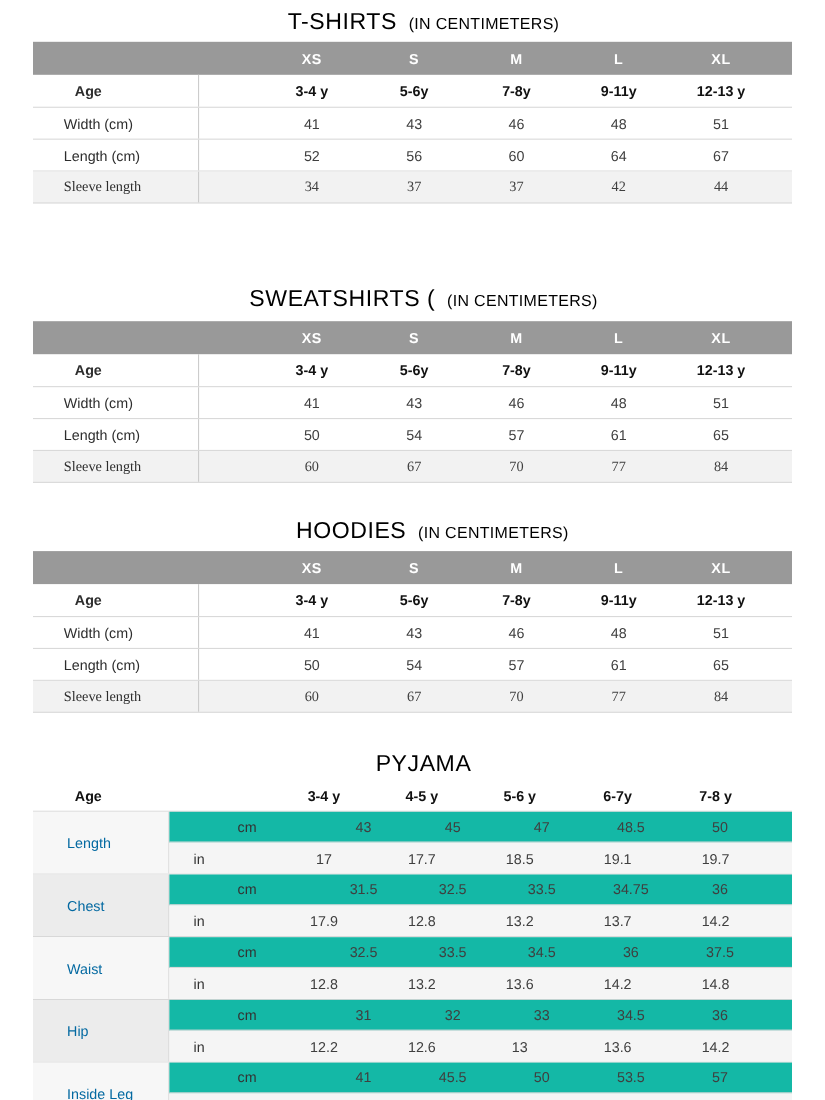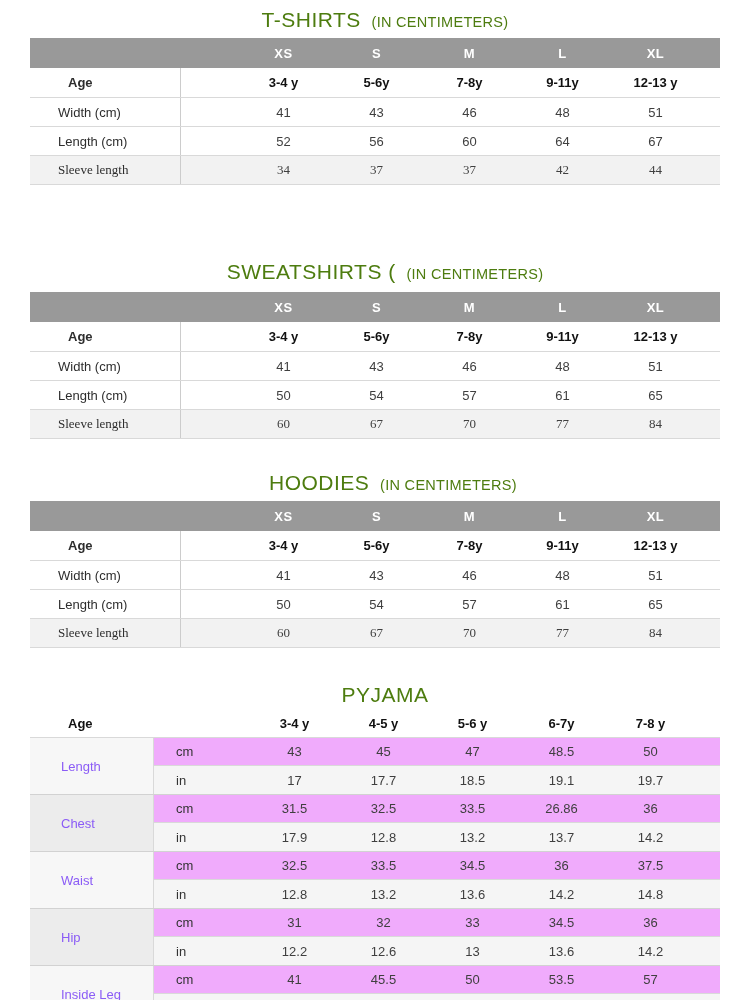"T-SHIRTS (IN CENTIMETERS)" .section-title { color: #4d7c0f -> #000000 }
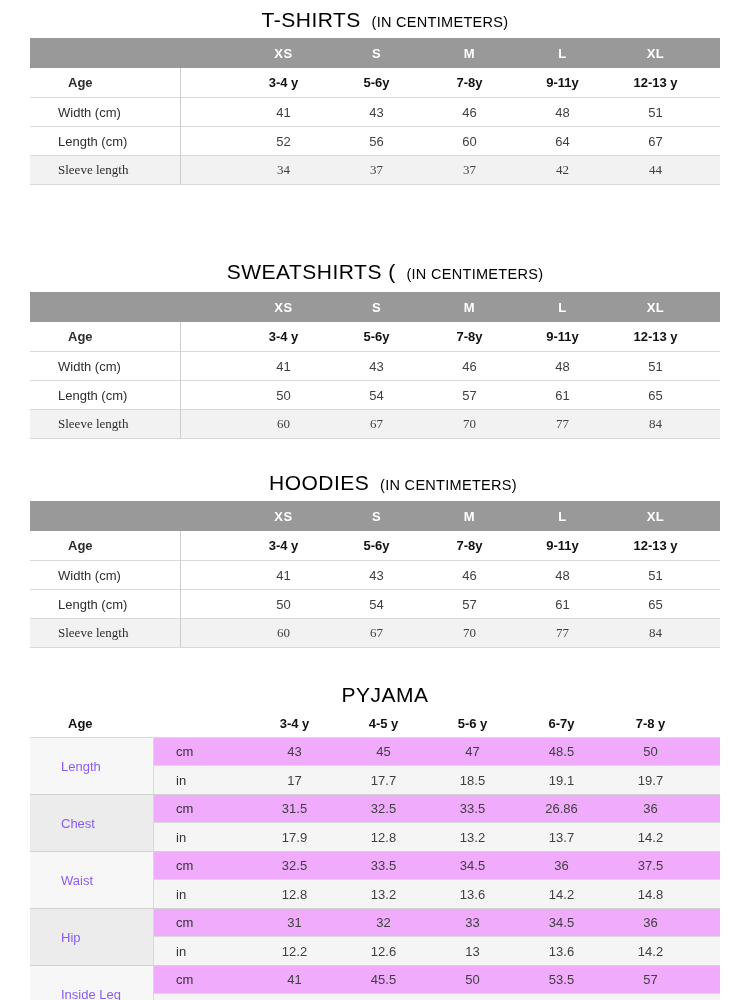"cm" .cmrow { background: #f0abfc -> #14b8a6; padding-left: none -> 40px }
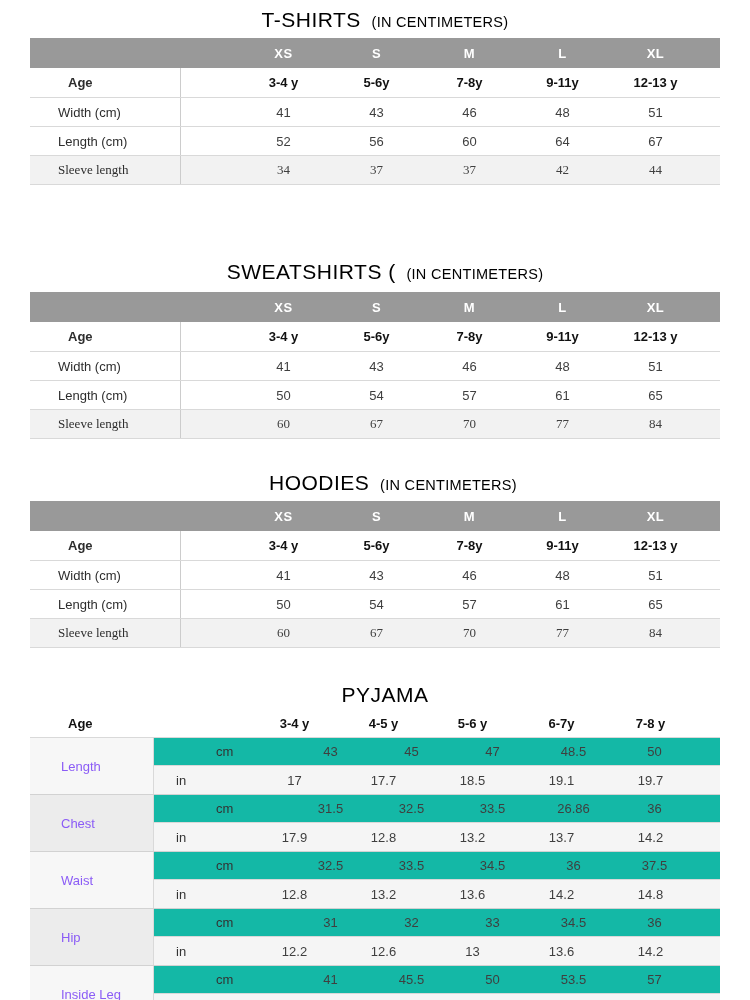"Length" .pglabel { color: #8b5cf6 -> #0369a1 }
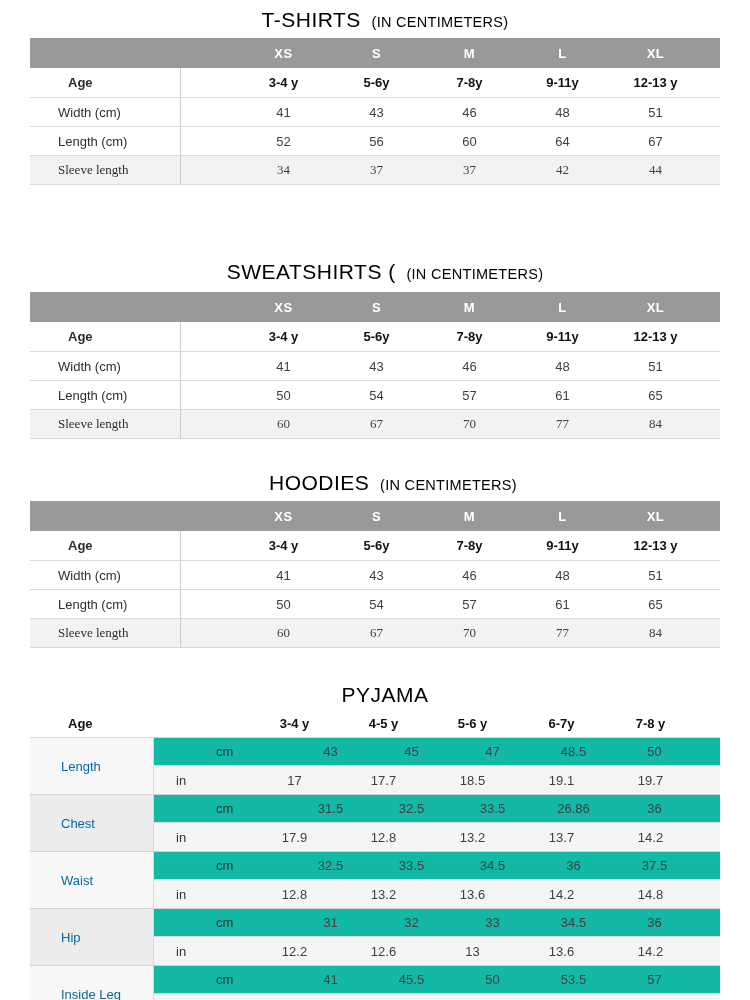"26.86" div.pvcell { text: 26.86 -> 34.75 }
